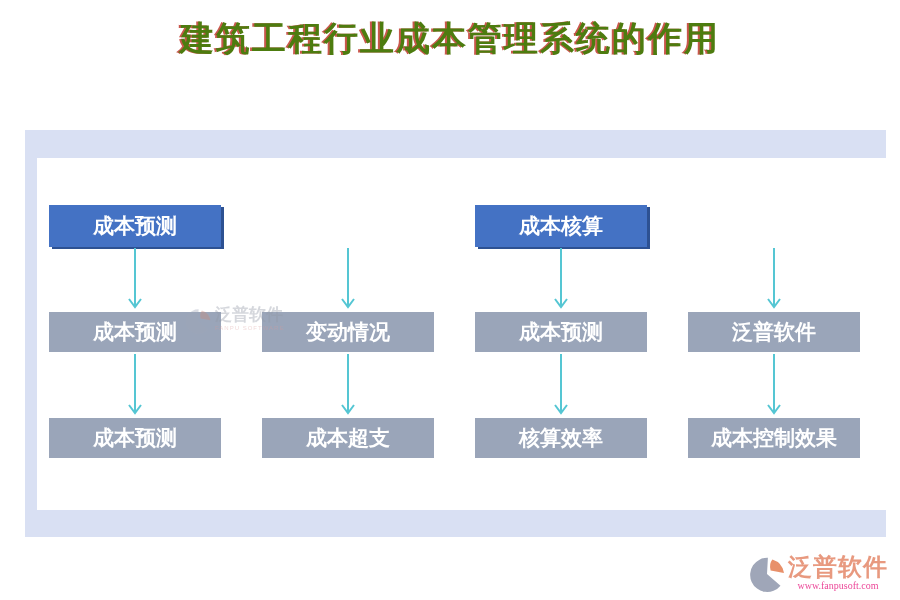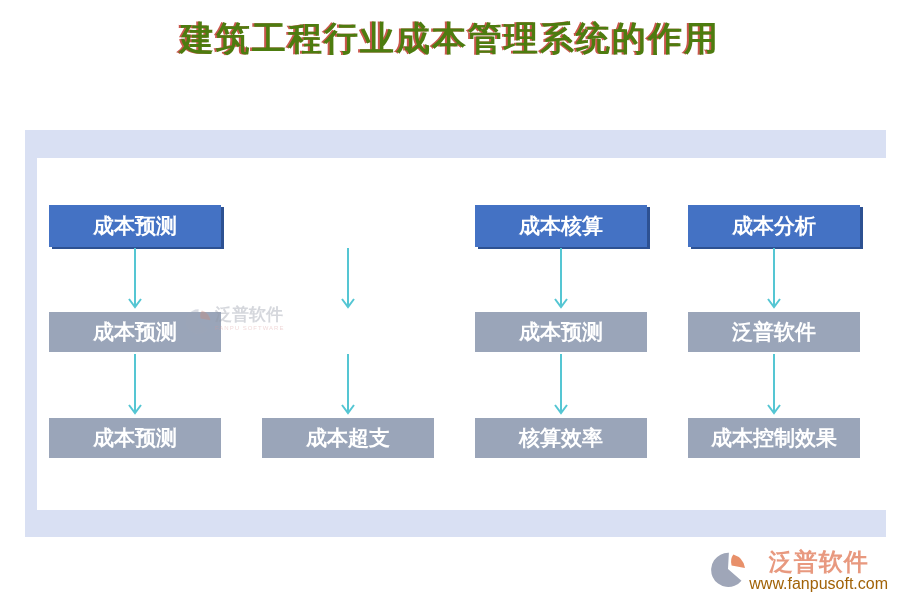"成本分析" div.box { html: <div>成本分析</div> -> none }
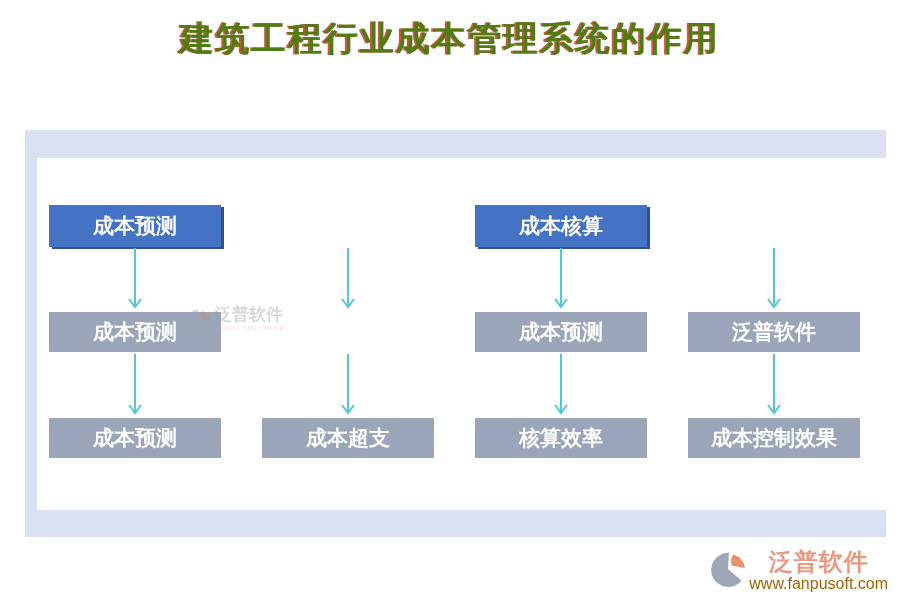"变动情况" div.box { html: none -> <div>变动情况</div> }
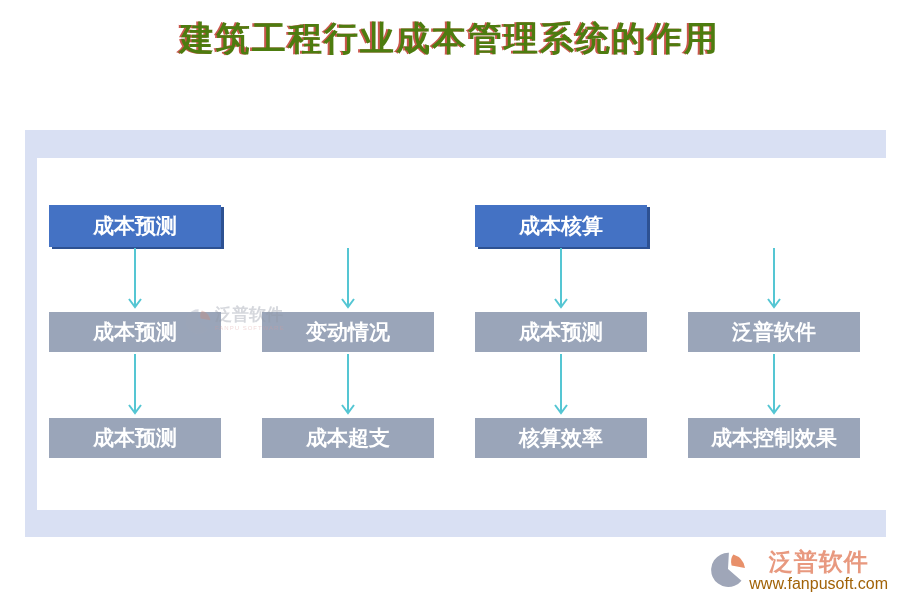"www.fanpusoft.com" .fl-url { color: #a16207 -> #ec4899; font-family: Liberation Sans, sans-serif -> Liberation Serif, serif; font-size: 16px -> 10px }
